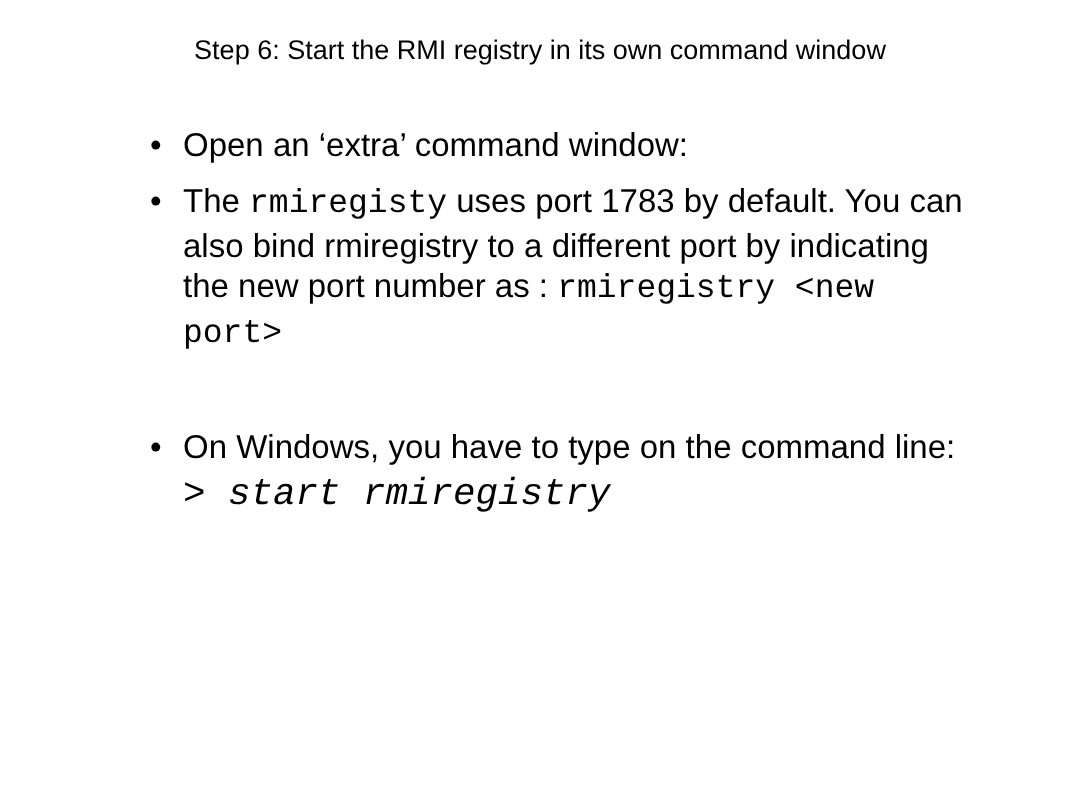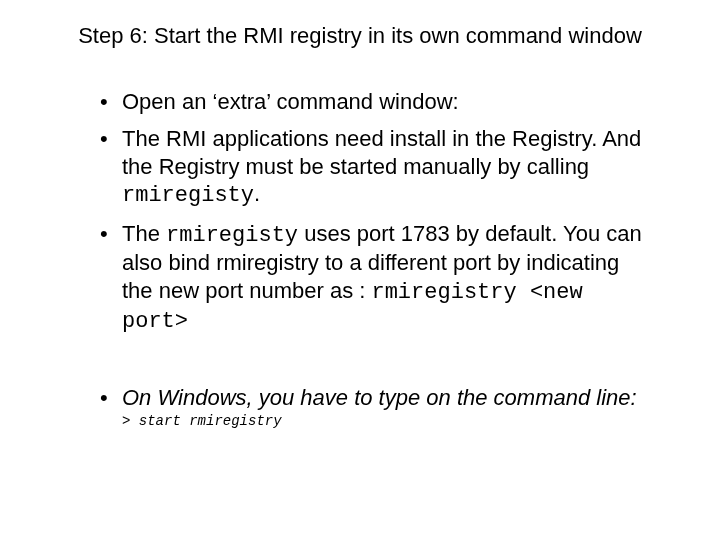"Step 6: Start the RMI" .title { font-size: 22px -> 18px }
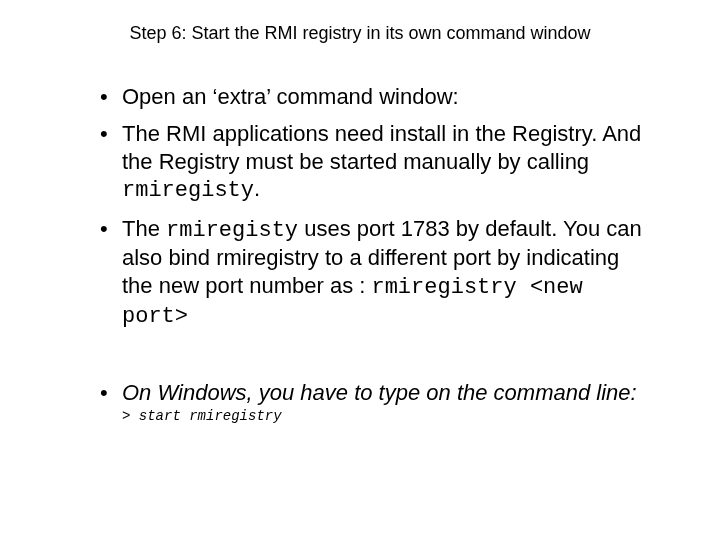"The RMI applications need install" li { html: <li> <span>The RMI applications need install in the Registry. And the Registry must be started manually by calling </span><span>rmiregisty</span><span>.</span> </li> -> none }
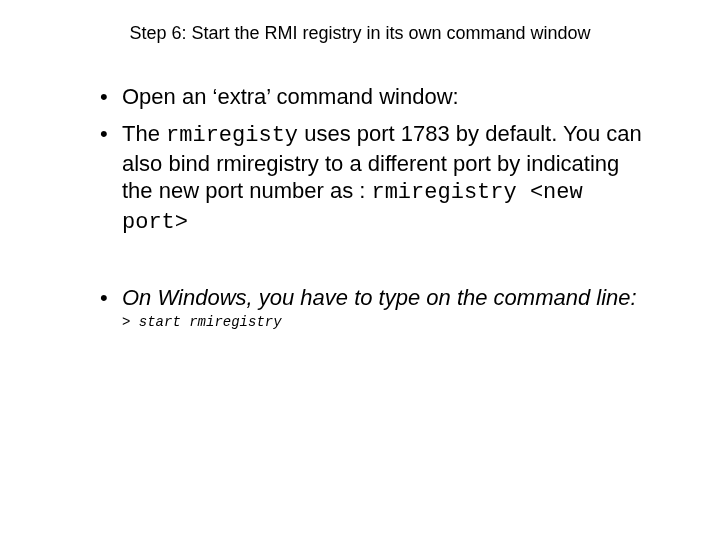"On Windows, you have to" .italic { font-style: italic -> none }
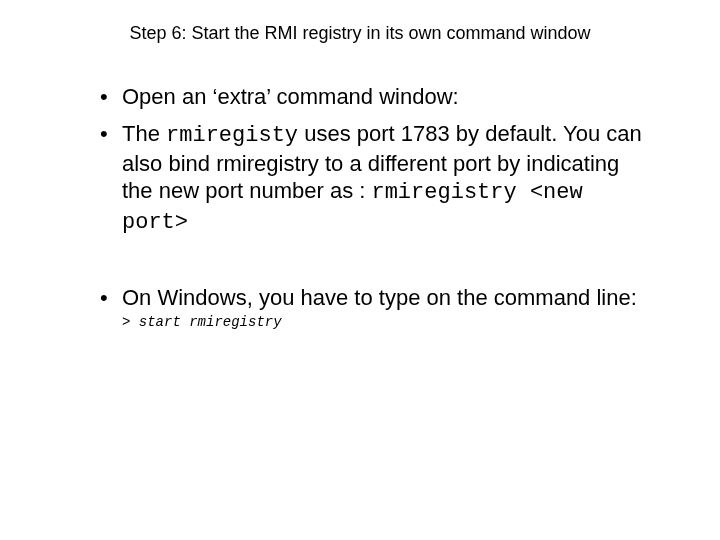"> start rmiregistry" .cmd { font-size: 14px -> 25px }
